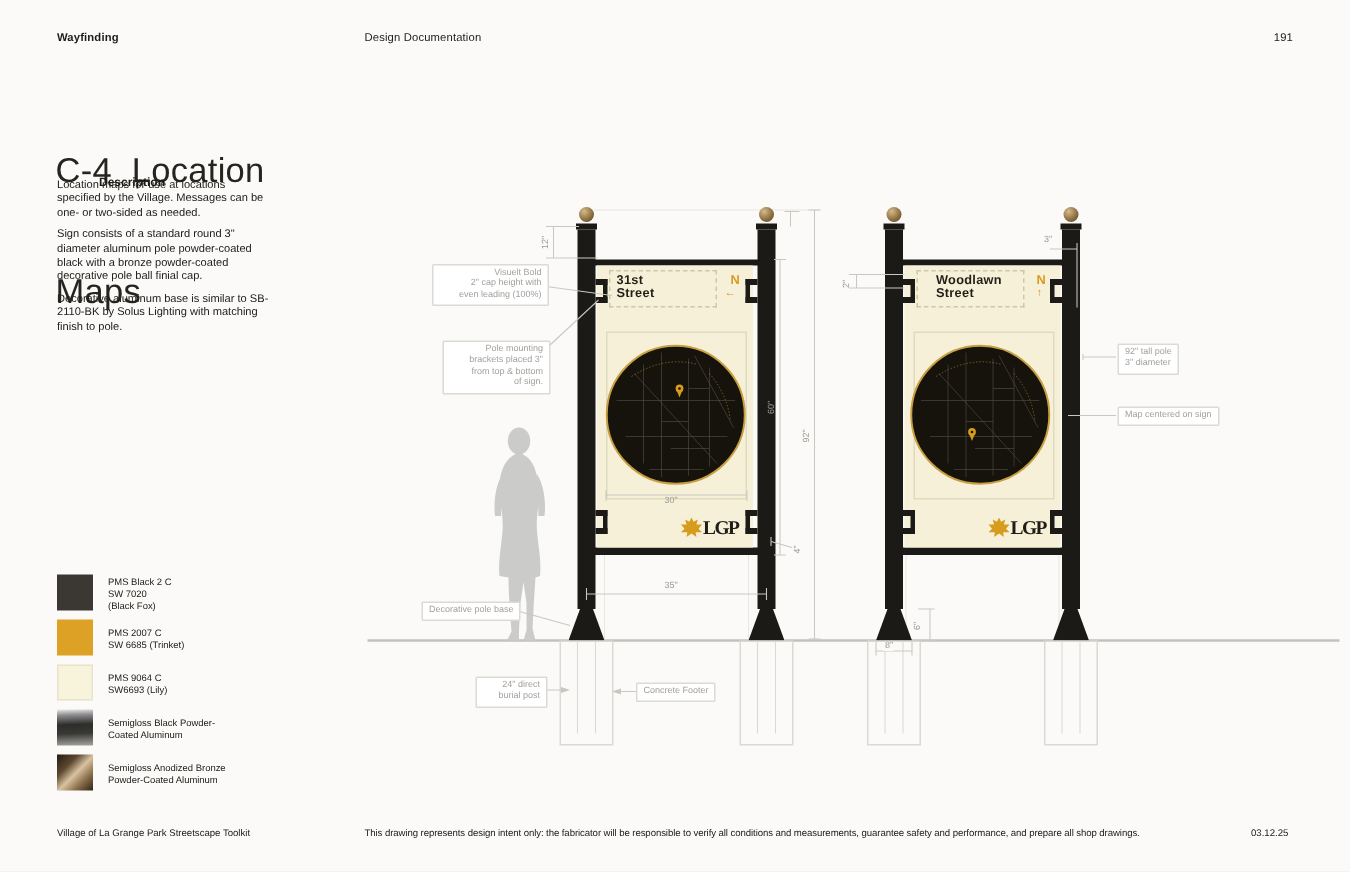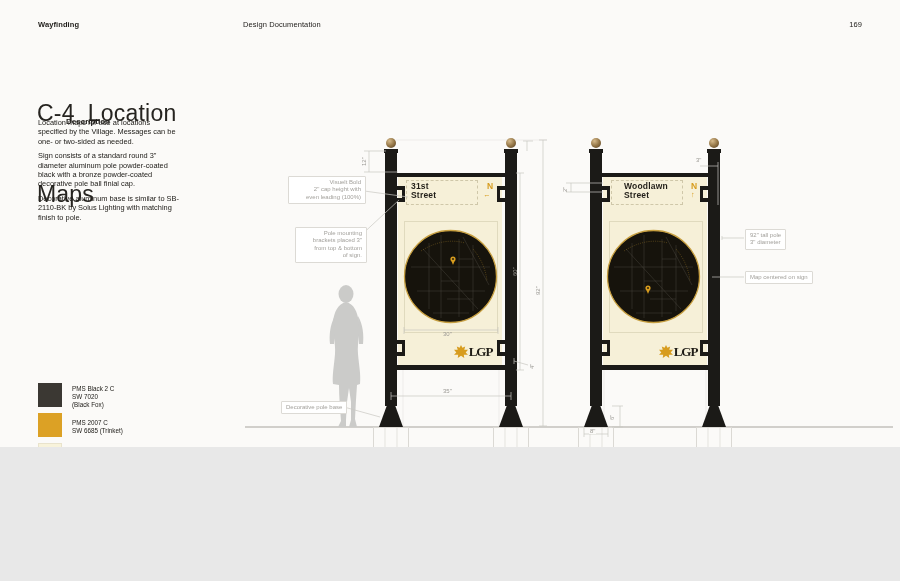"Wayfinding" #page { height: 447px -> 581px }
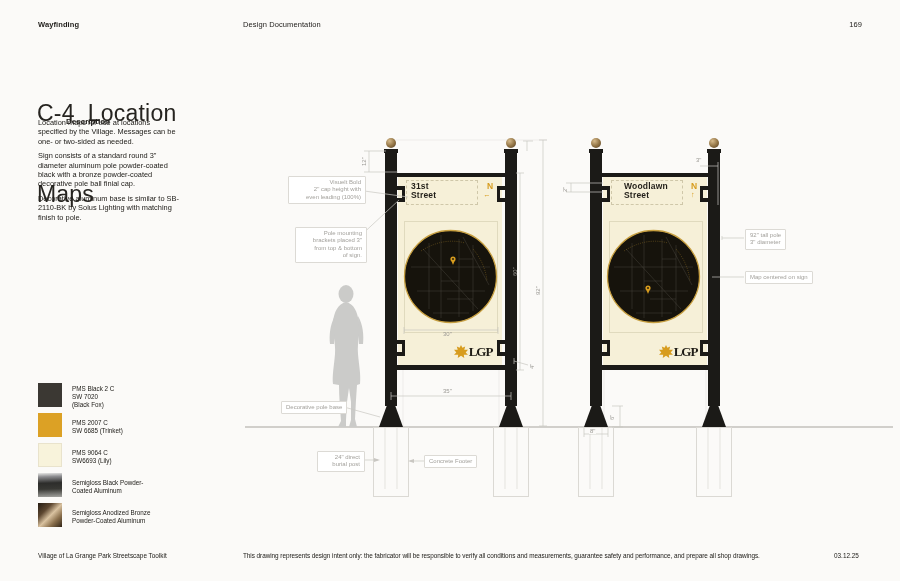"169" div.abs { text: 169 -> 191 }
